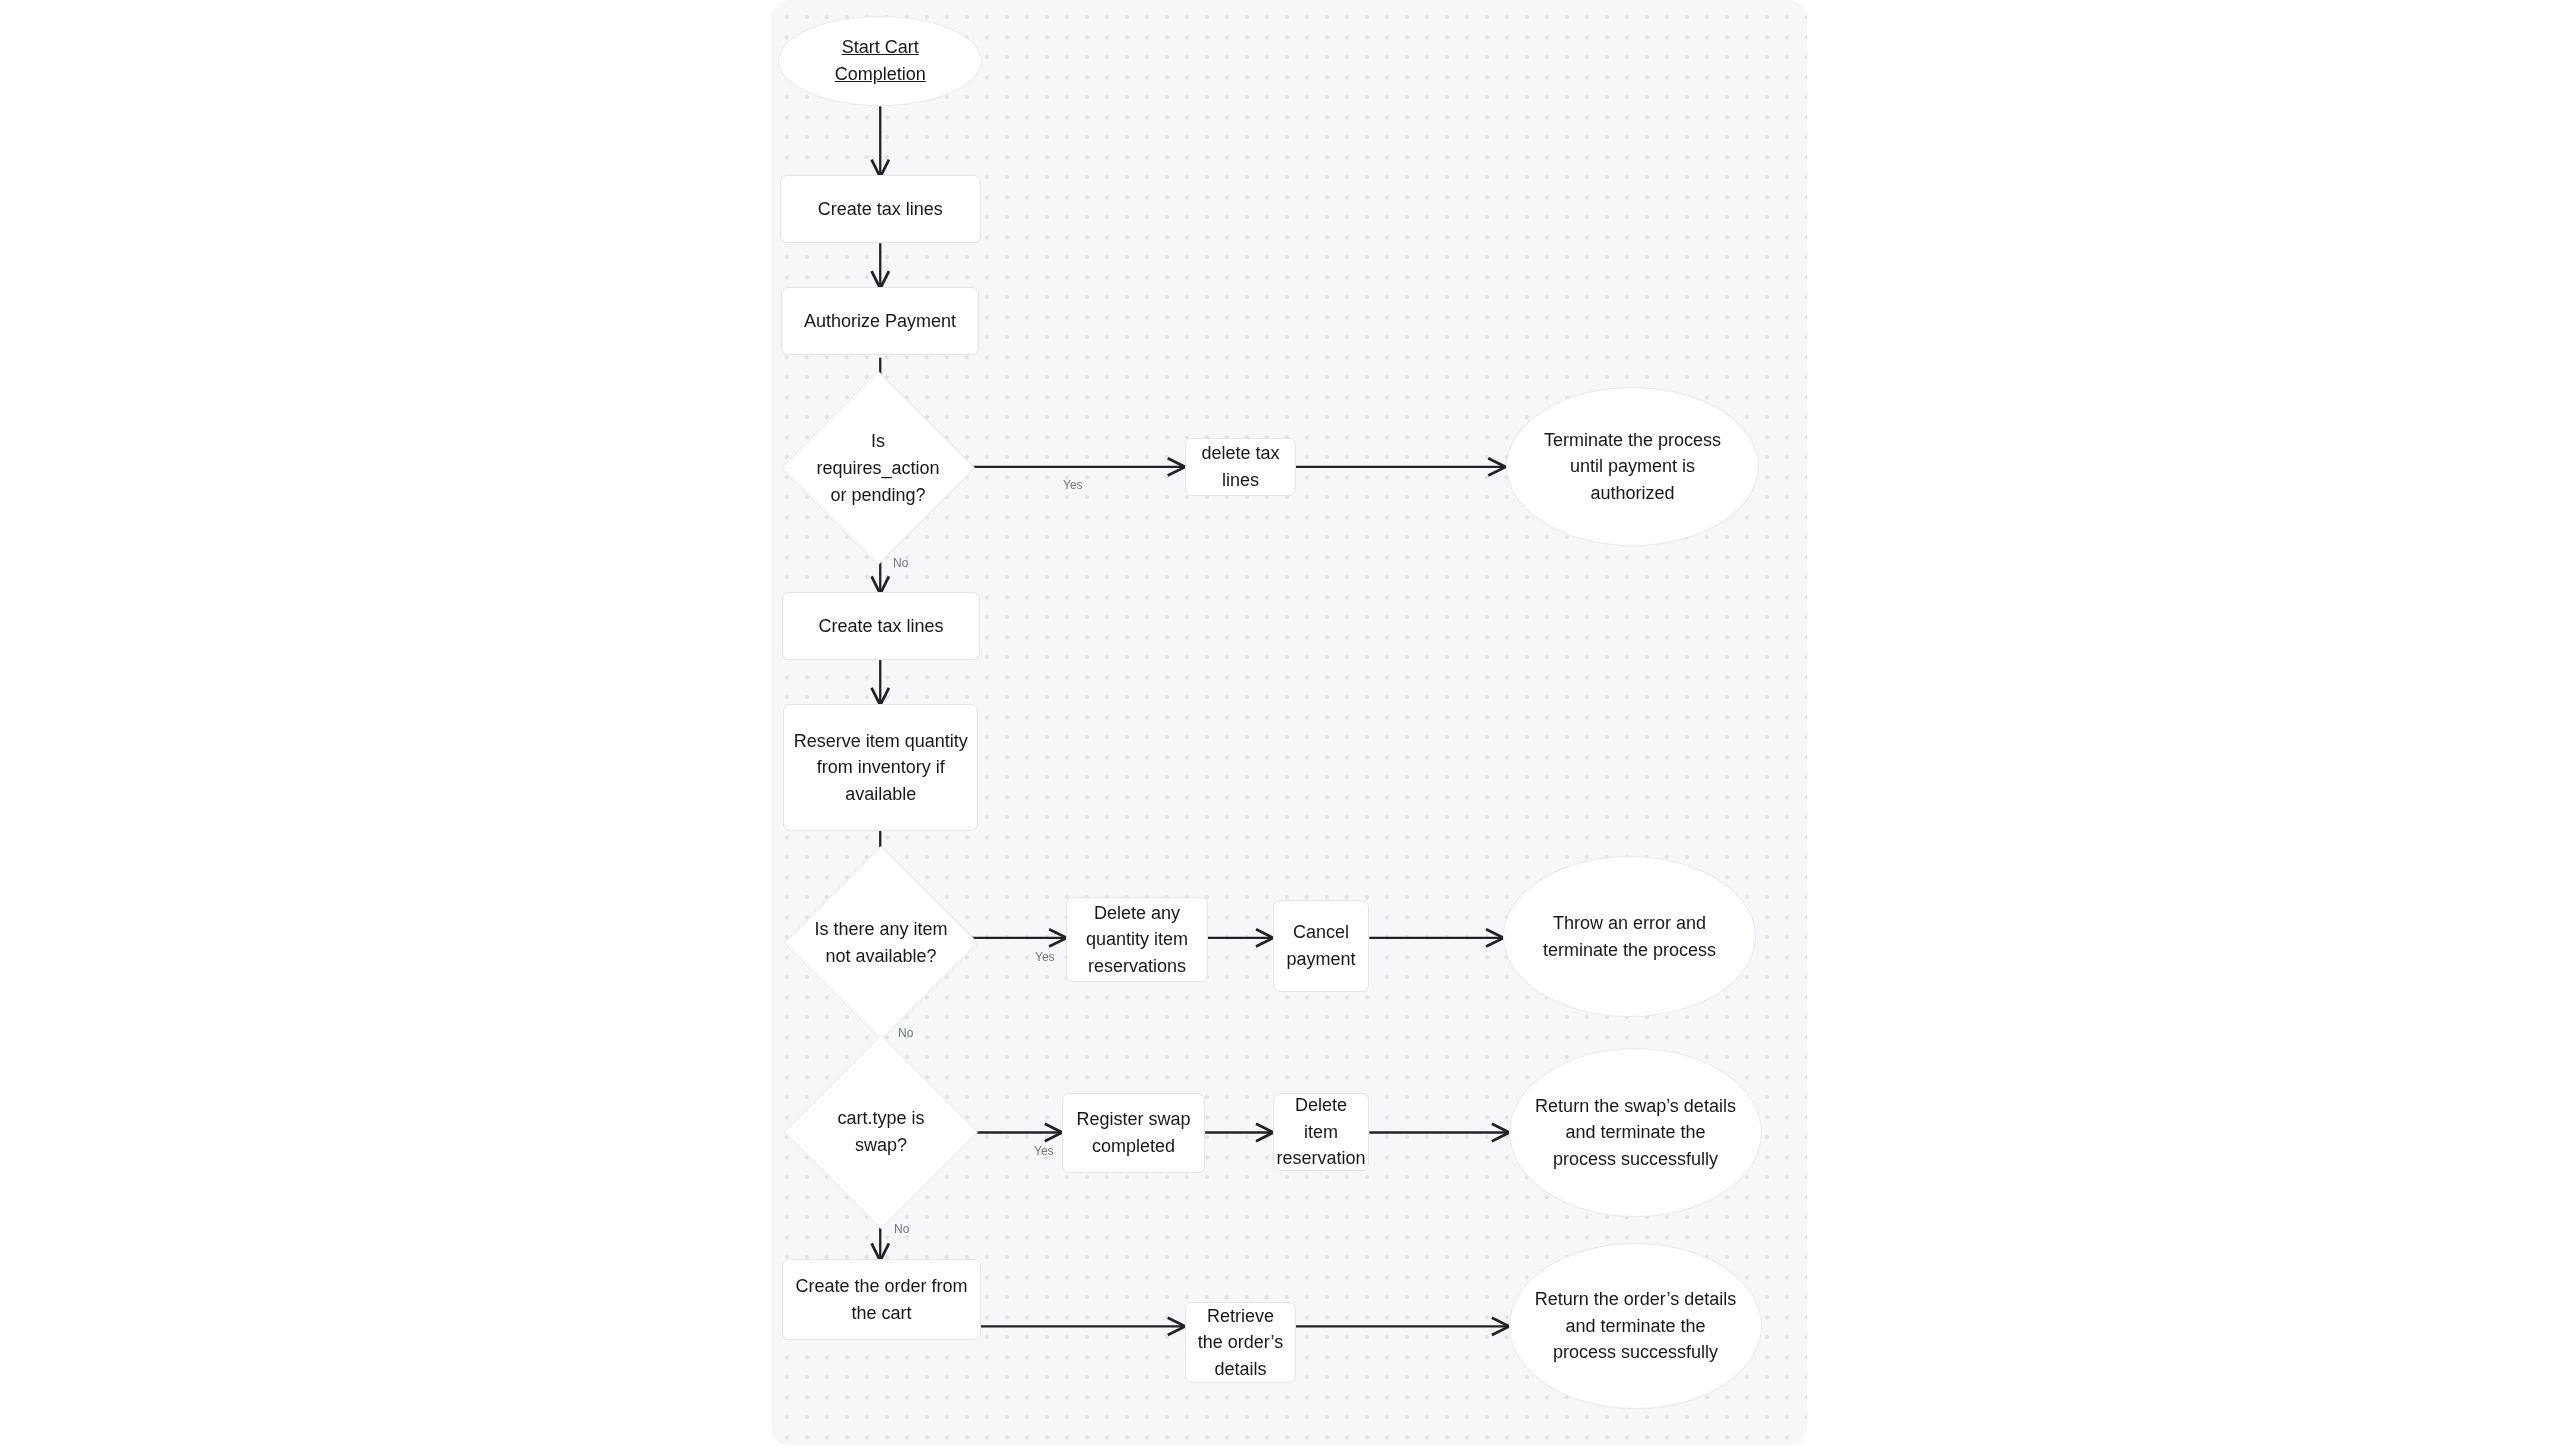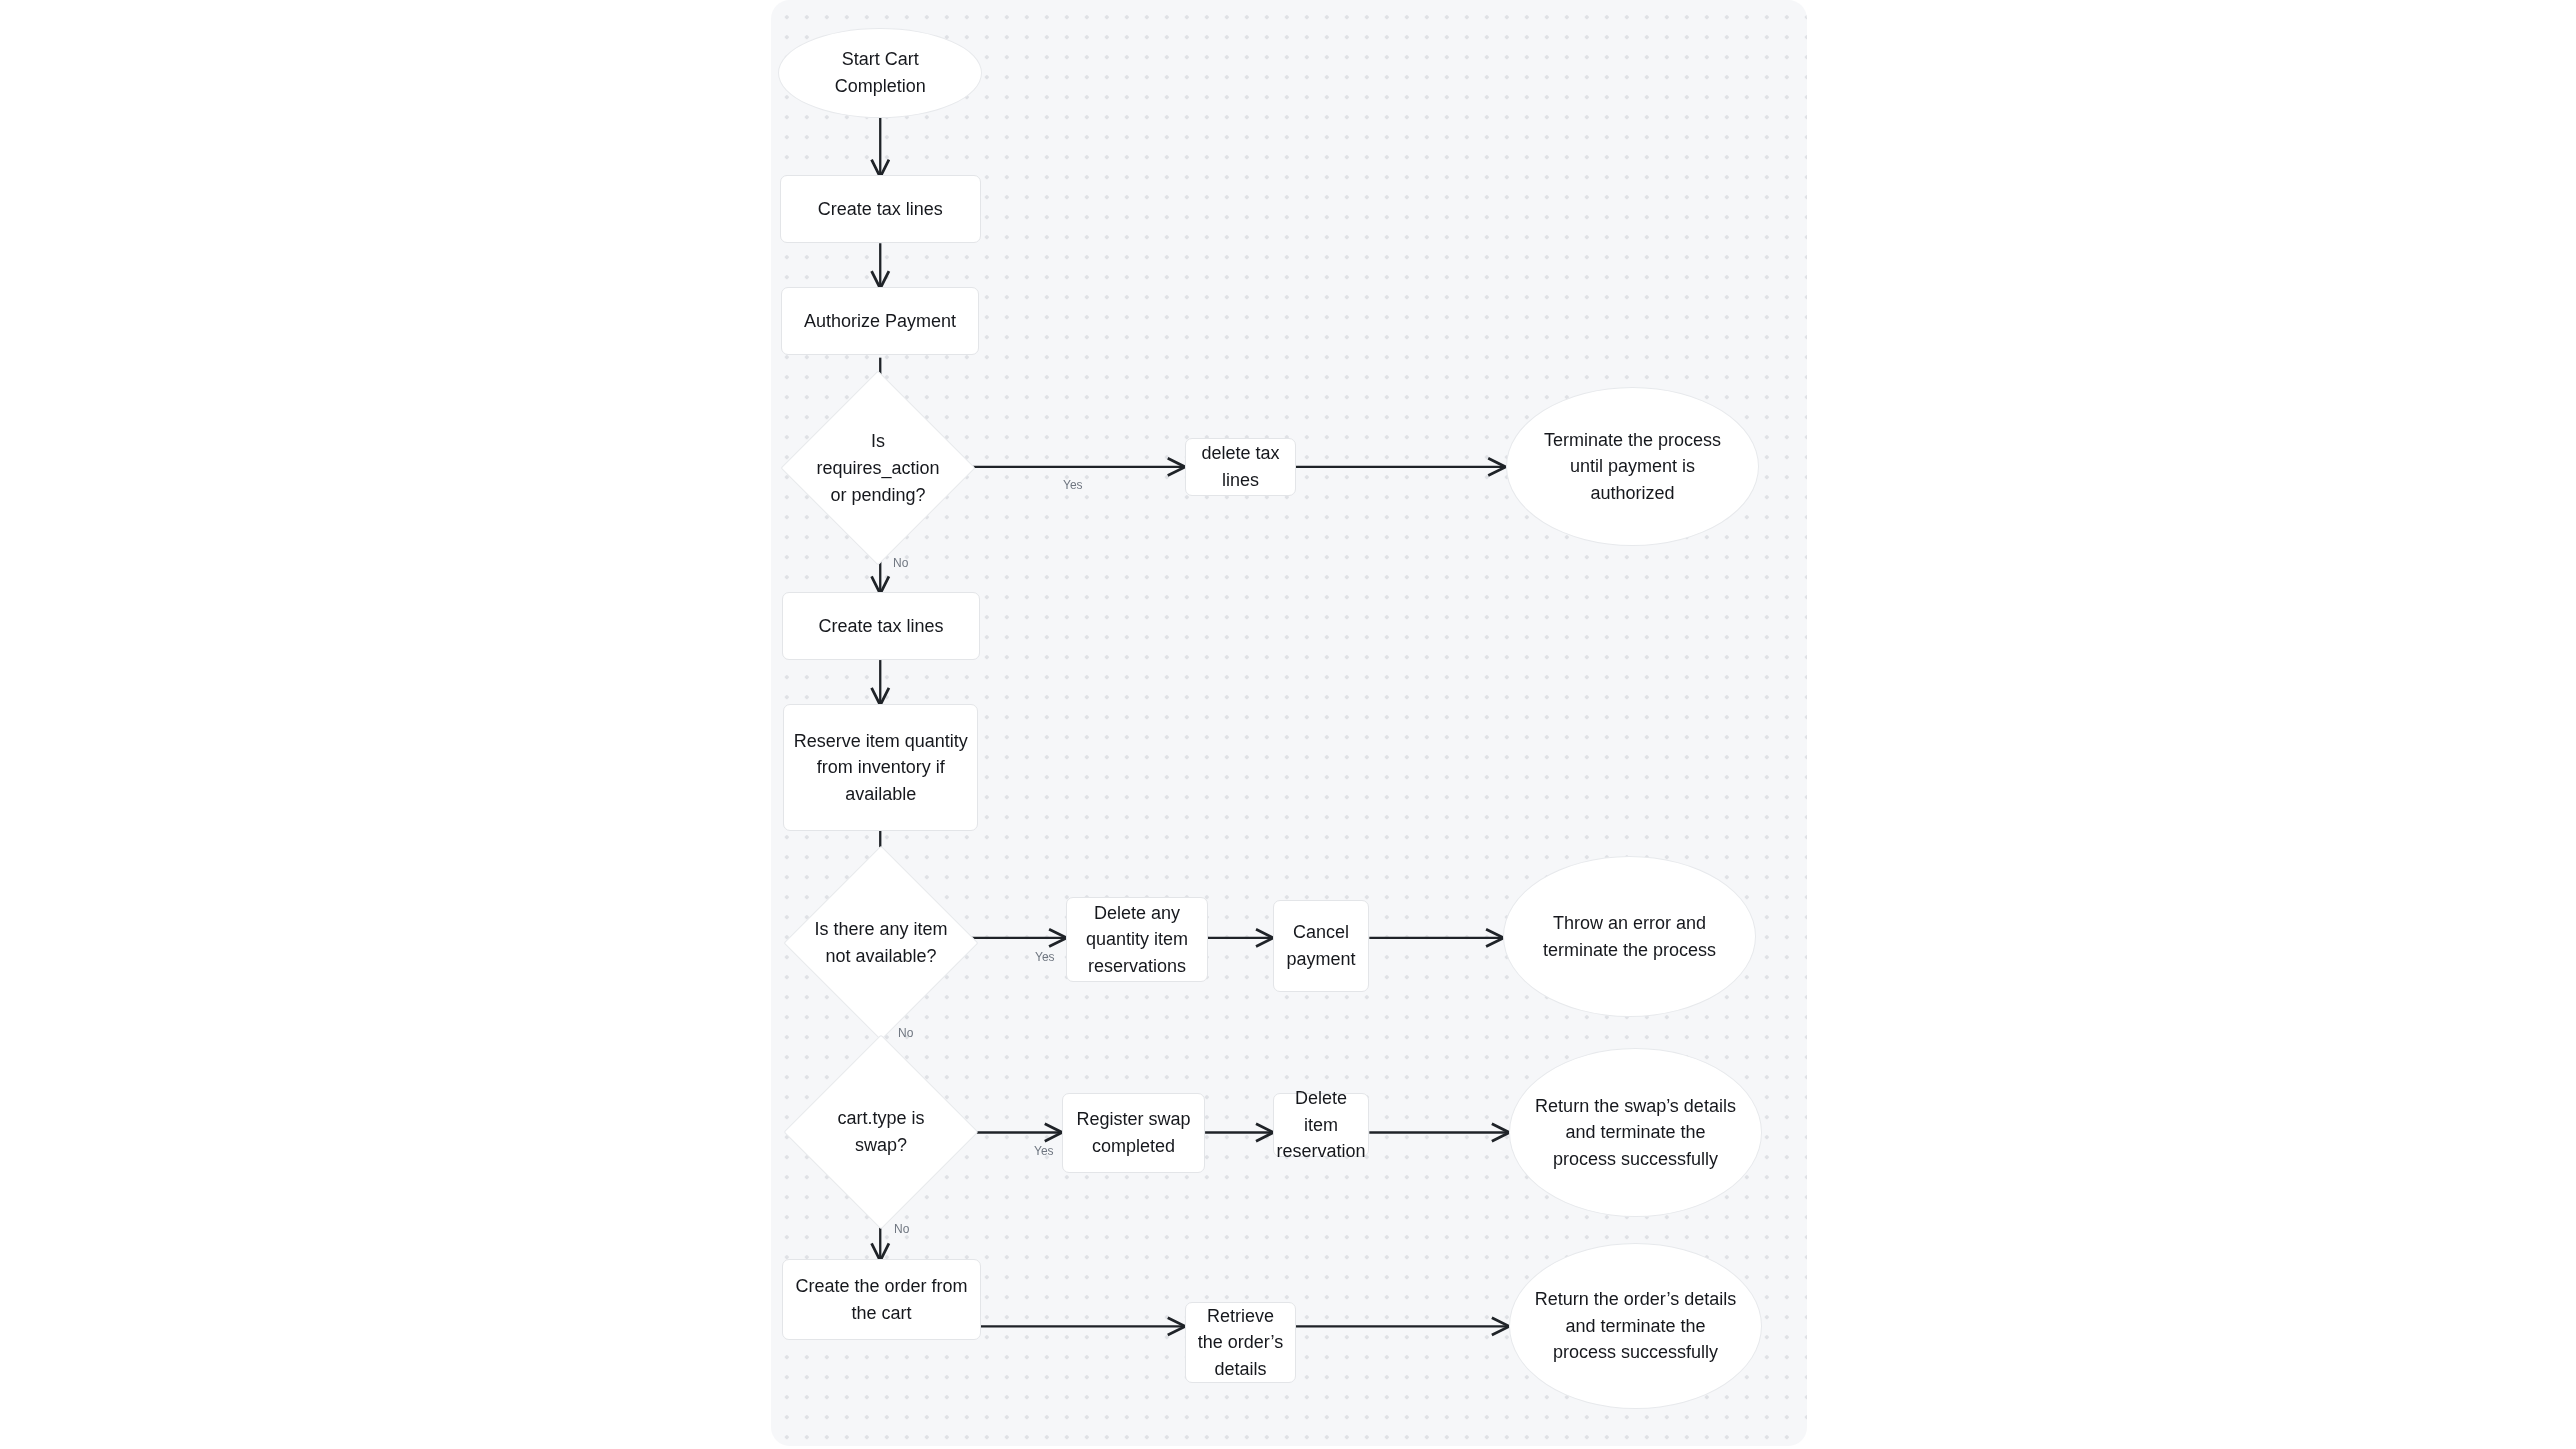"Start Cart Completion" div.node { text-decoration: none -> underline; top: 28px -> 16px }
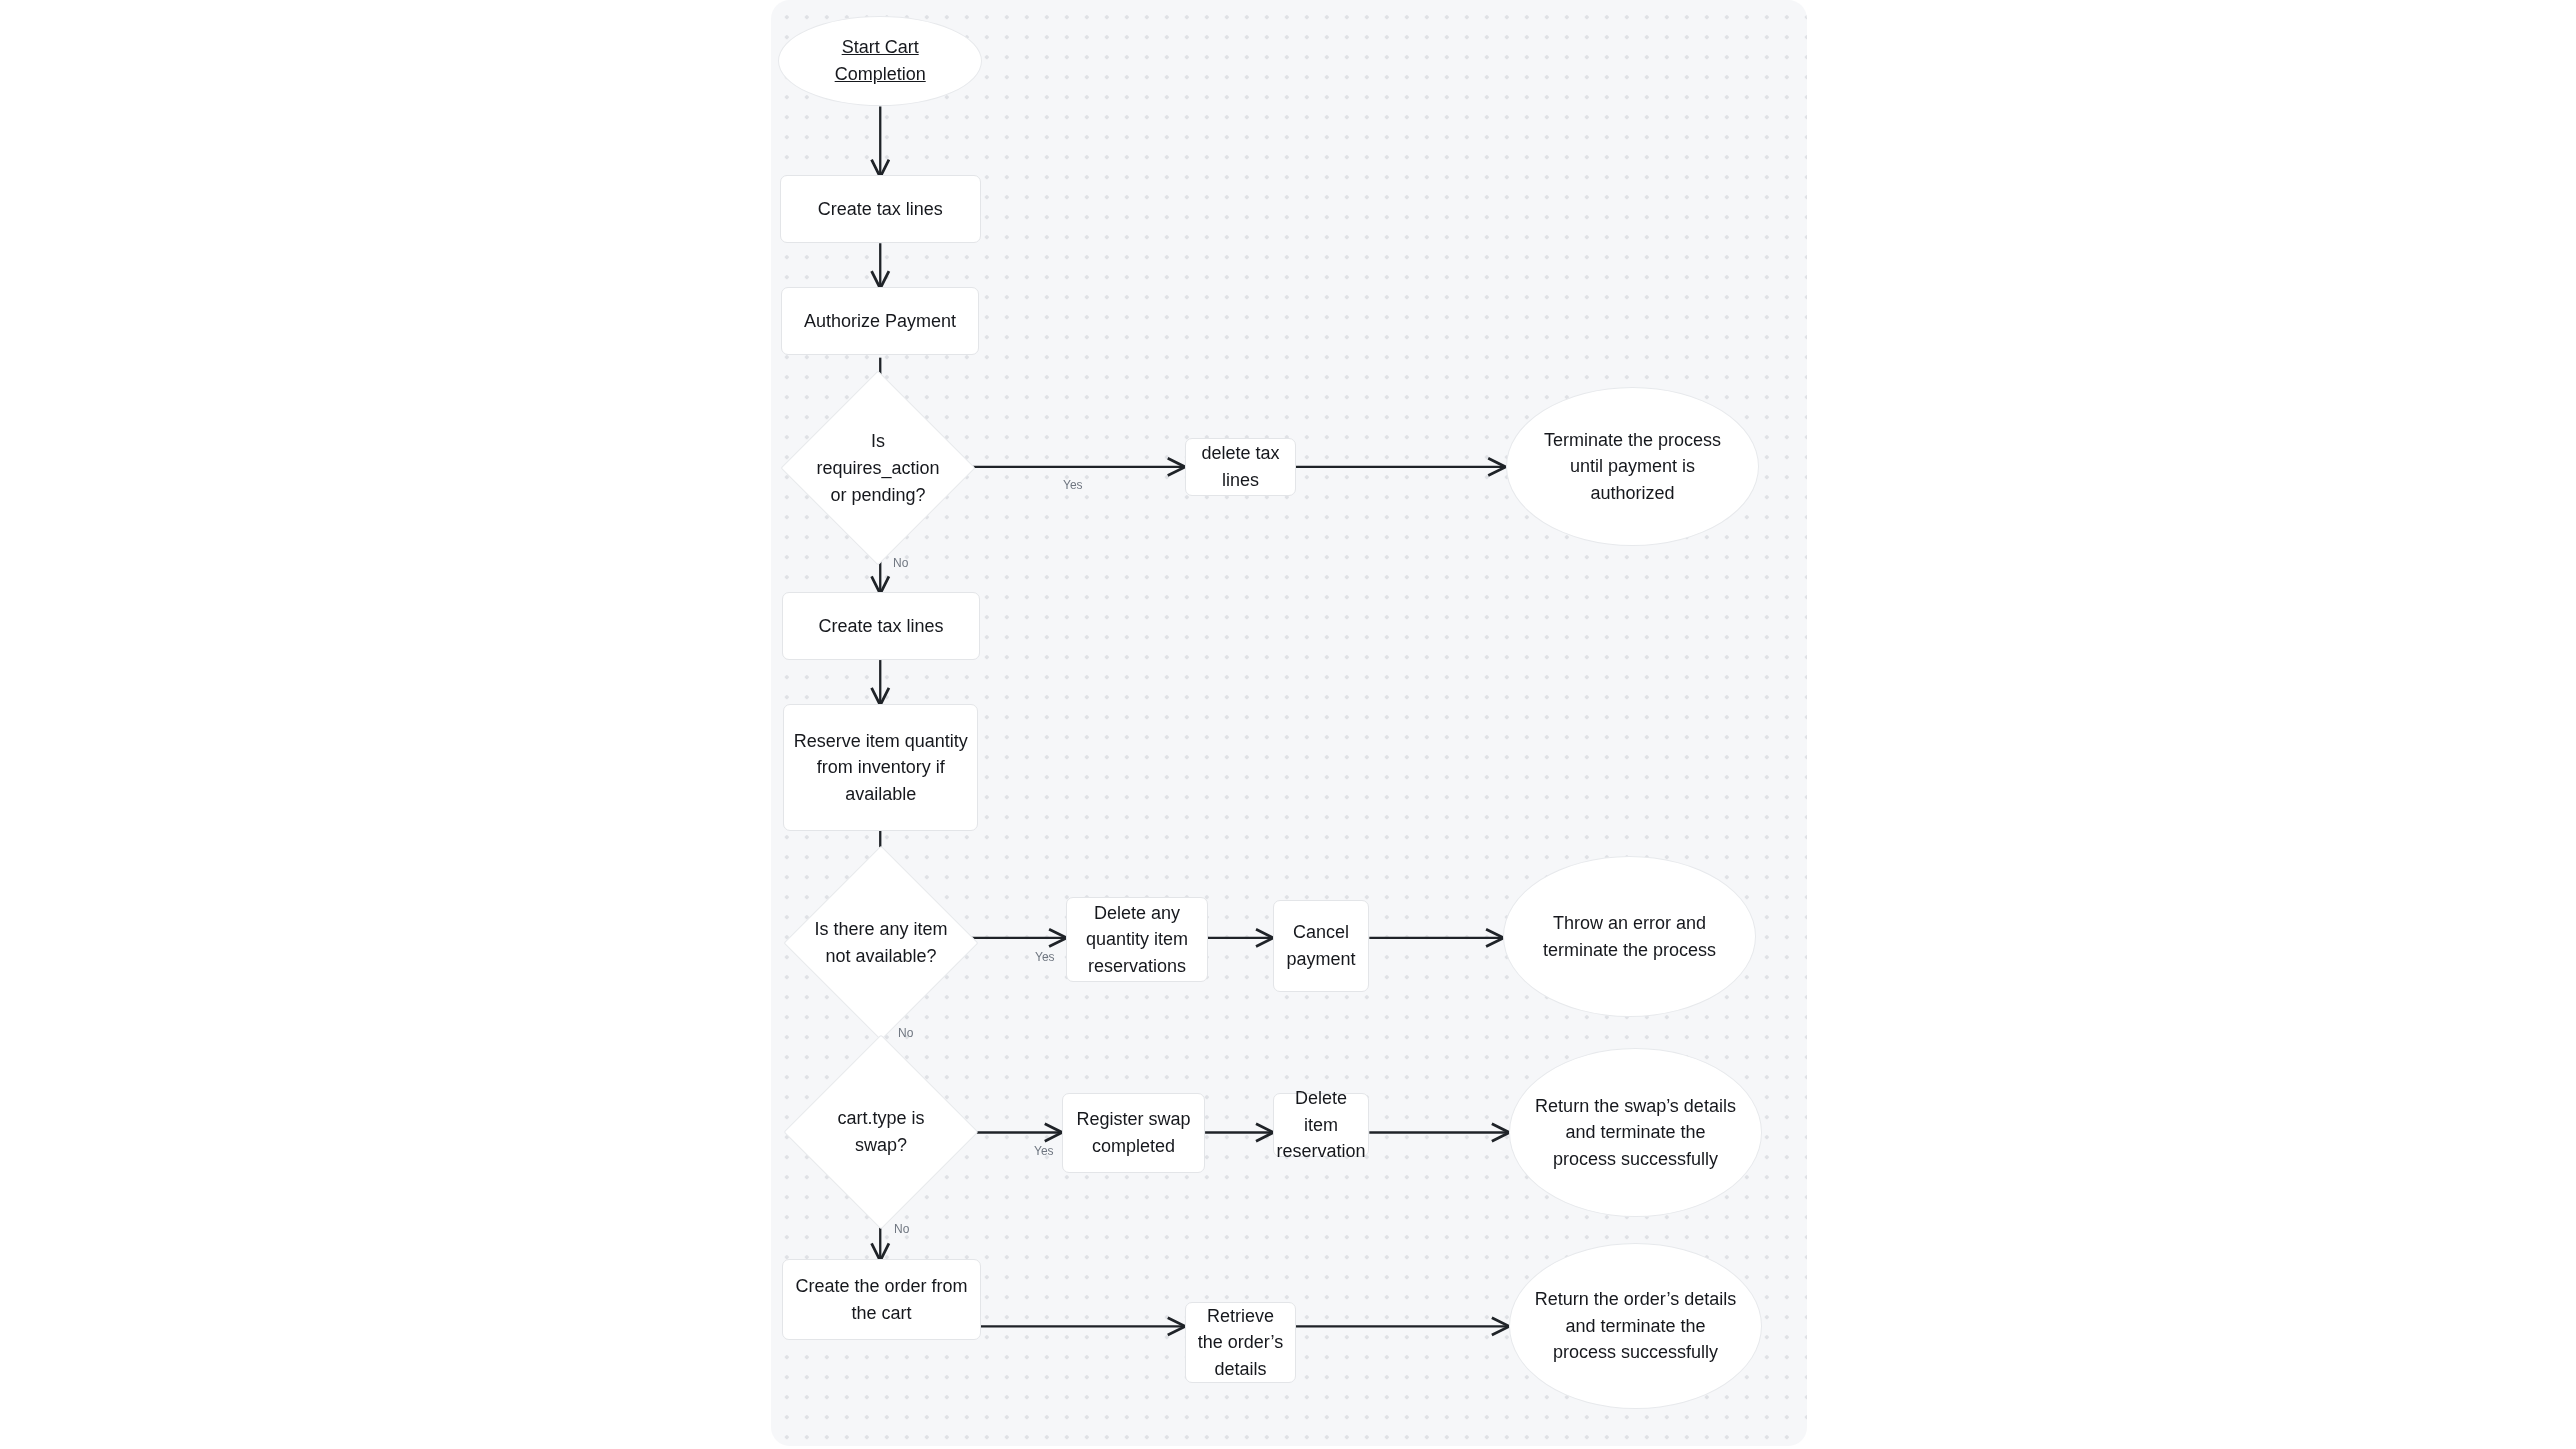"Delete item reservation" div.node { height: 64px -> 78px }
